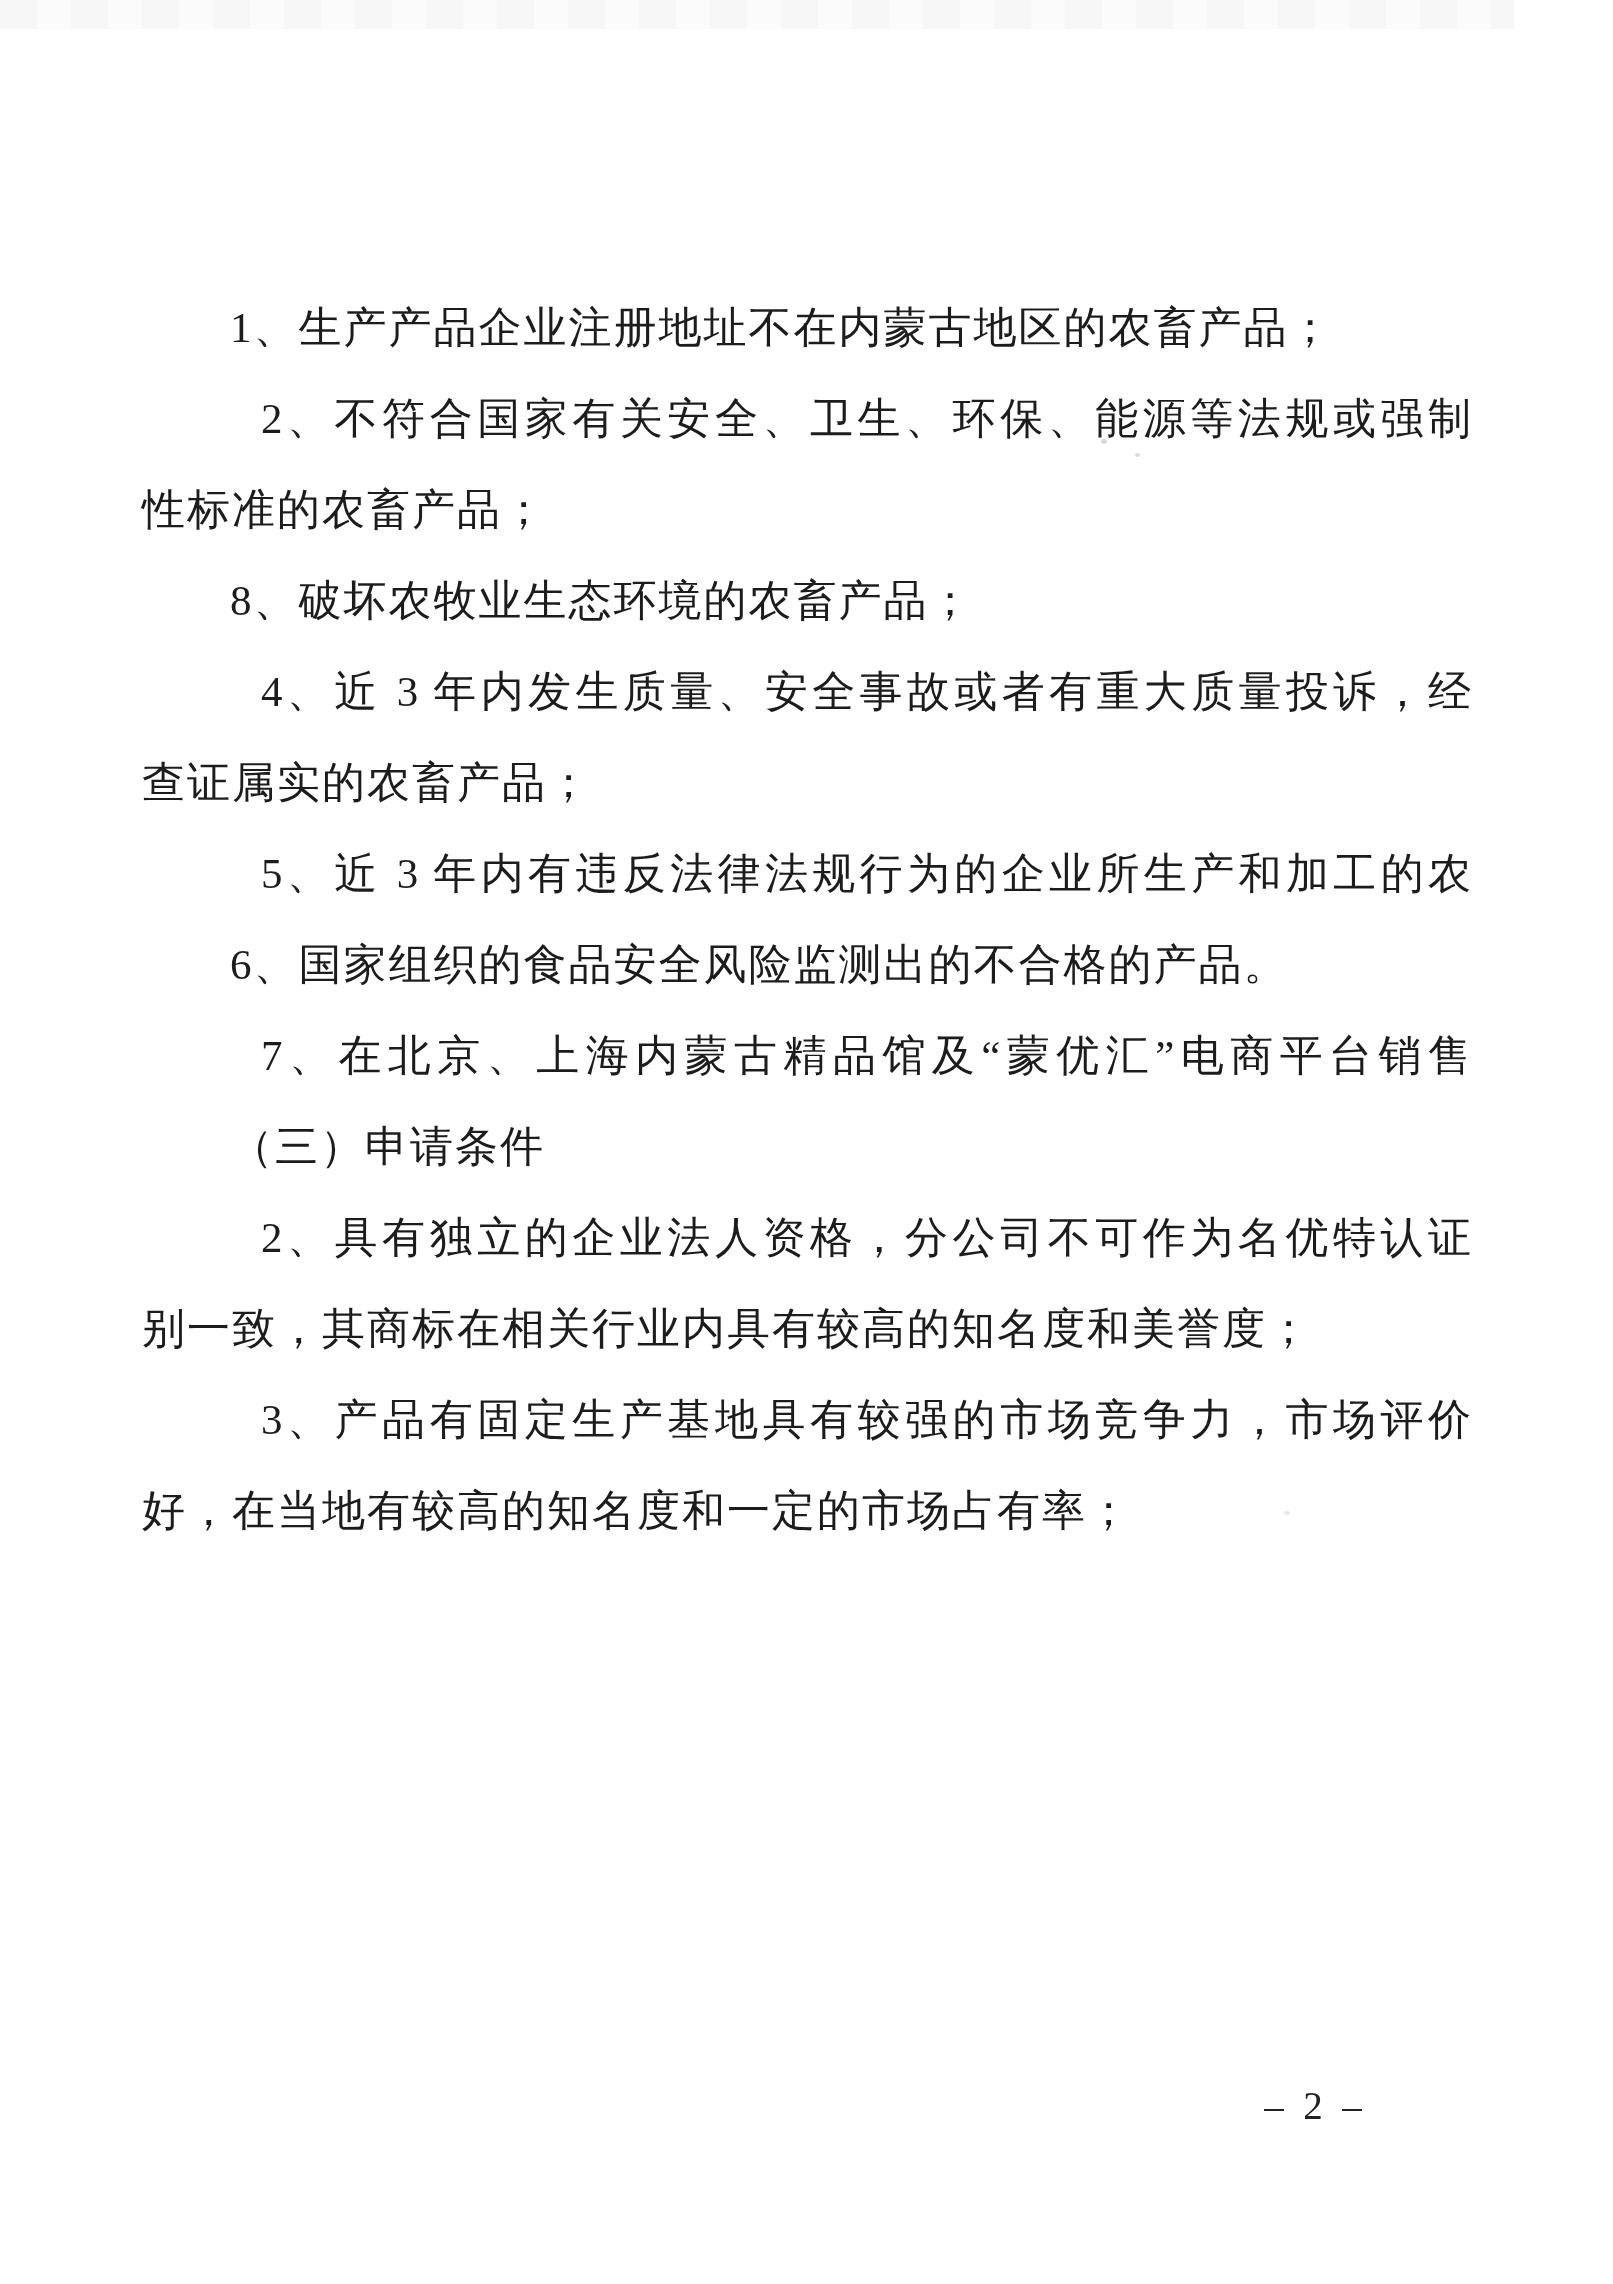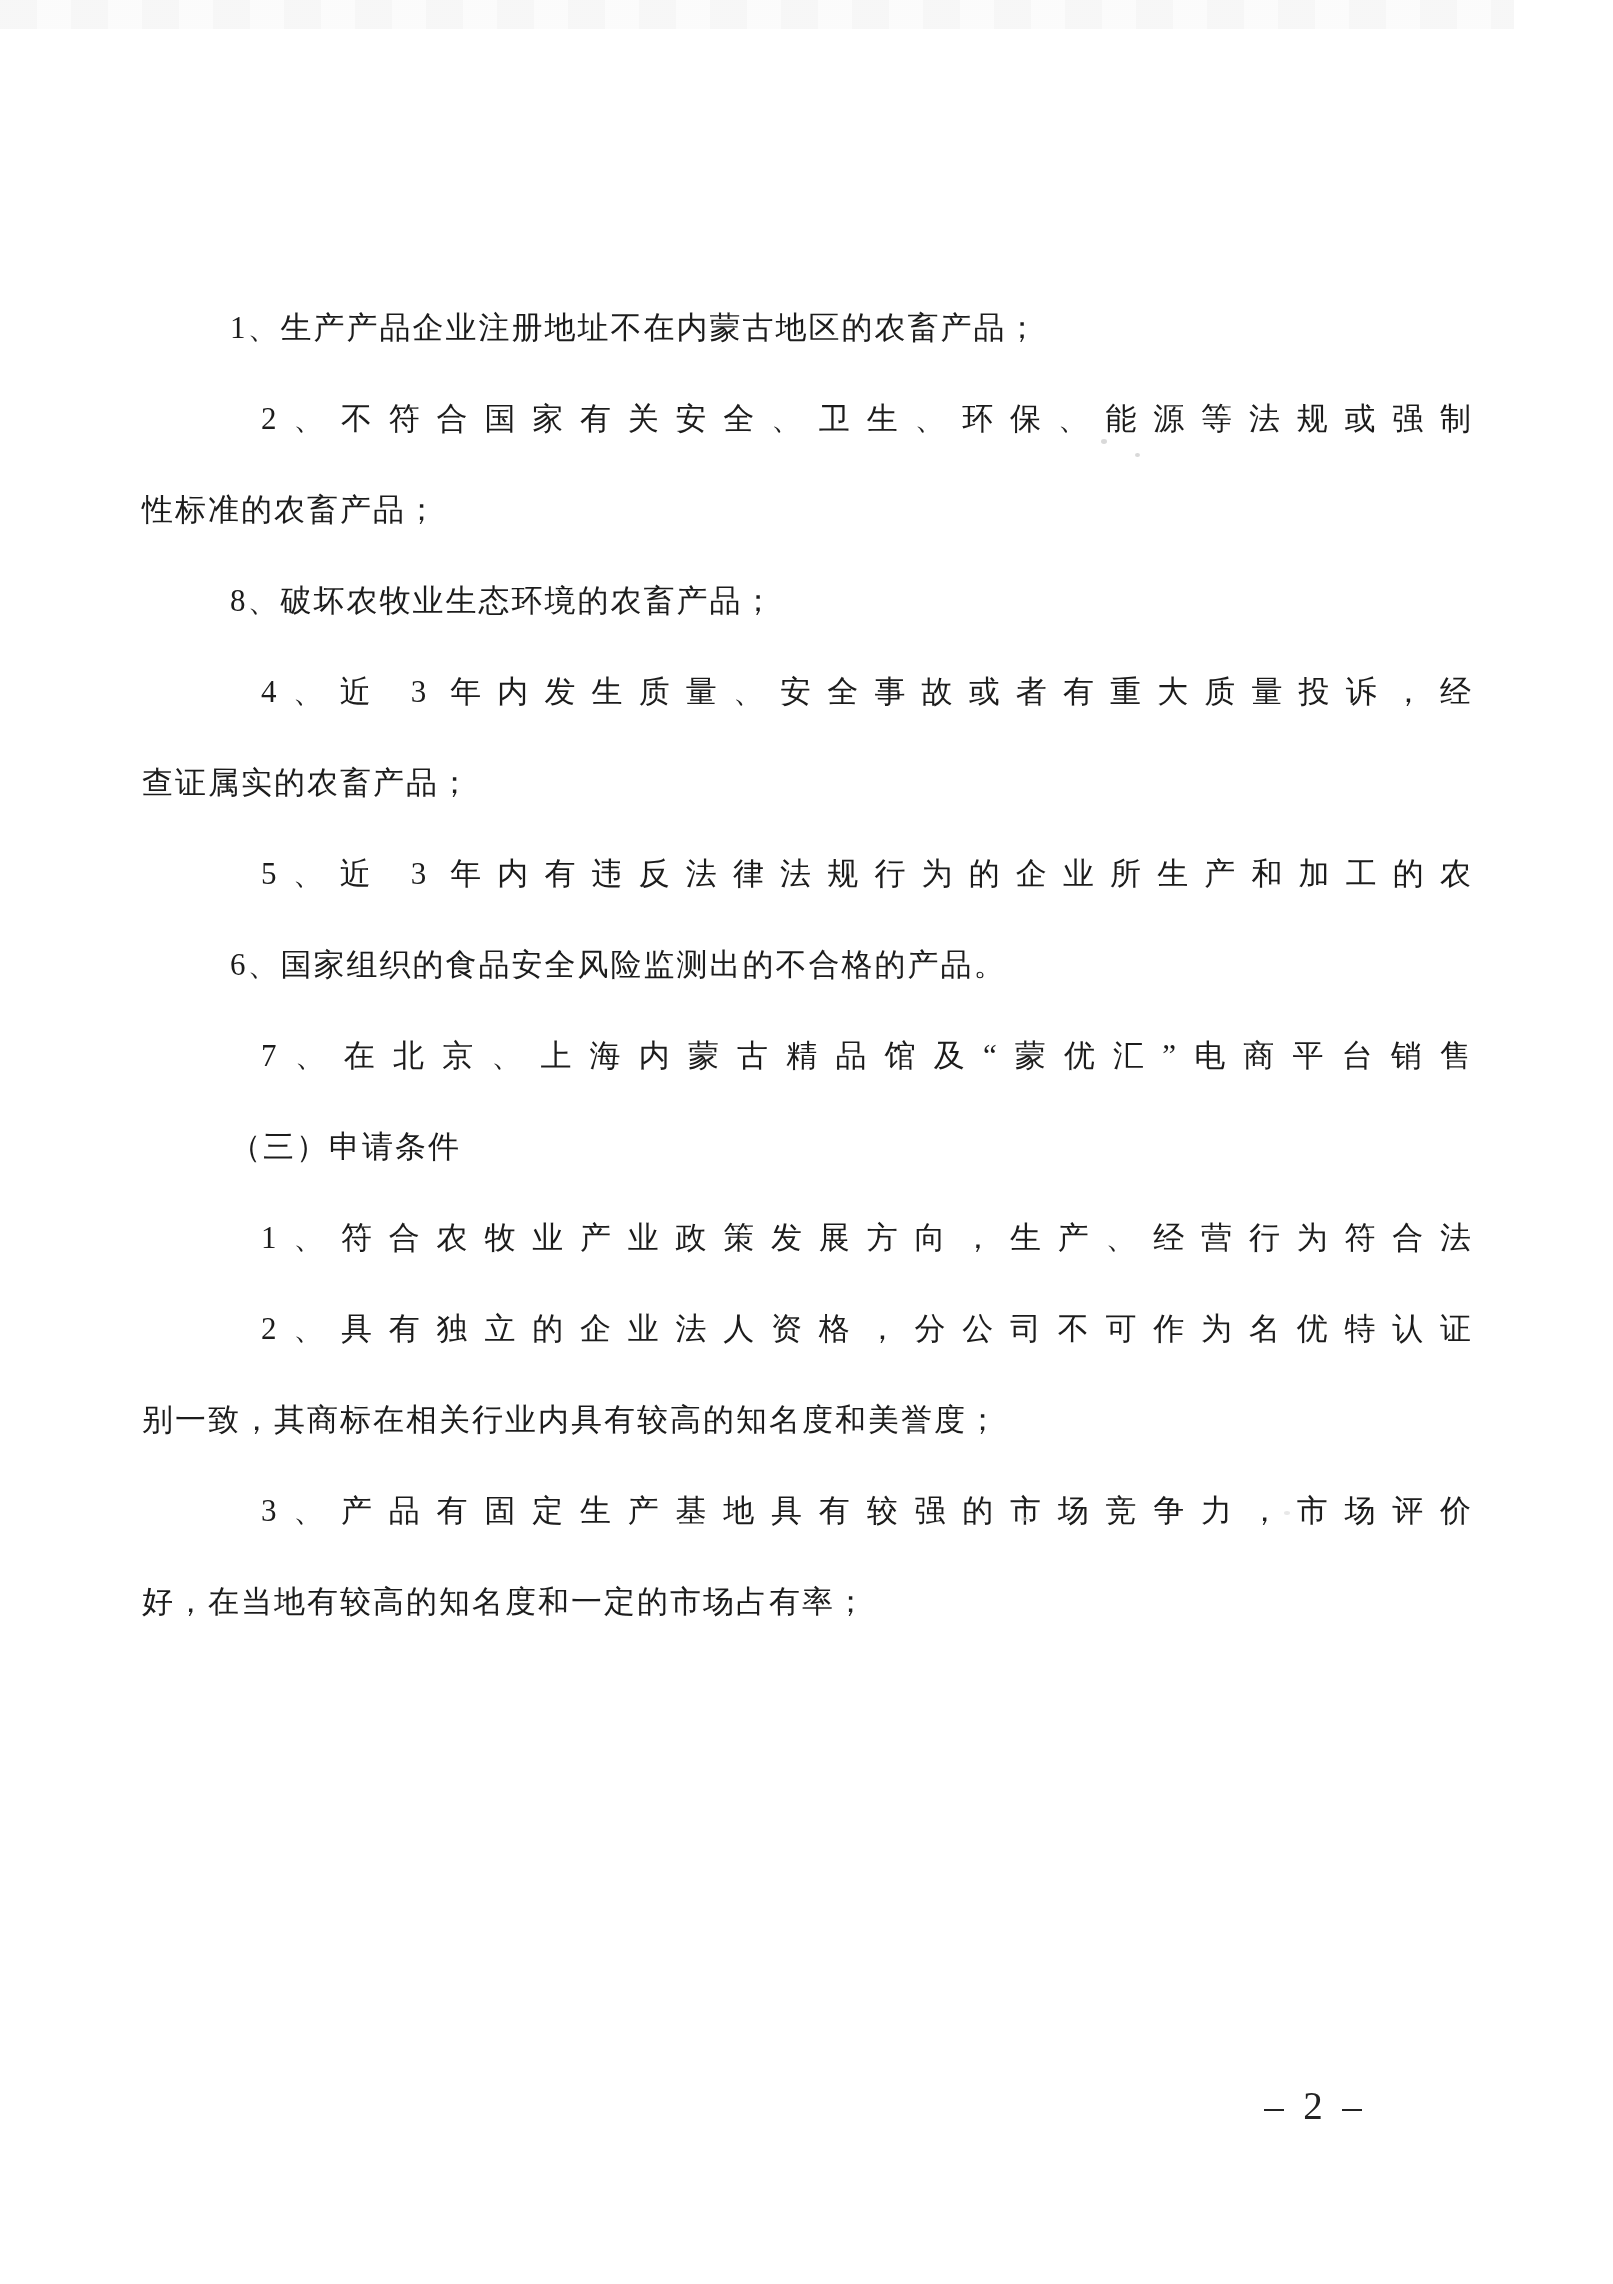"1、生产产品企业注册地址不在内蒙古地区的农畜产品；" .line { font-size: 31px -> 43px }
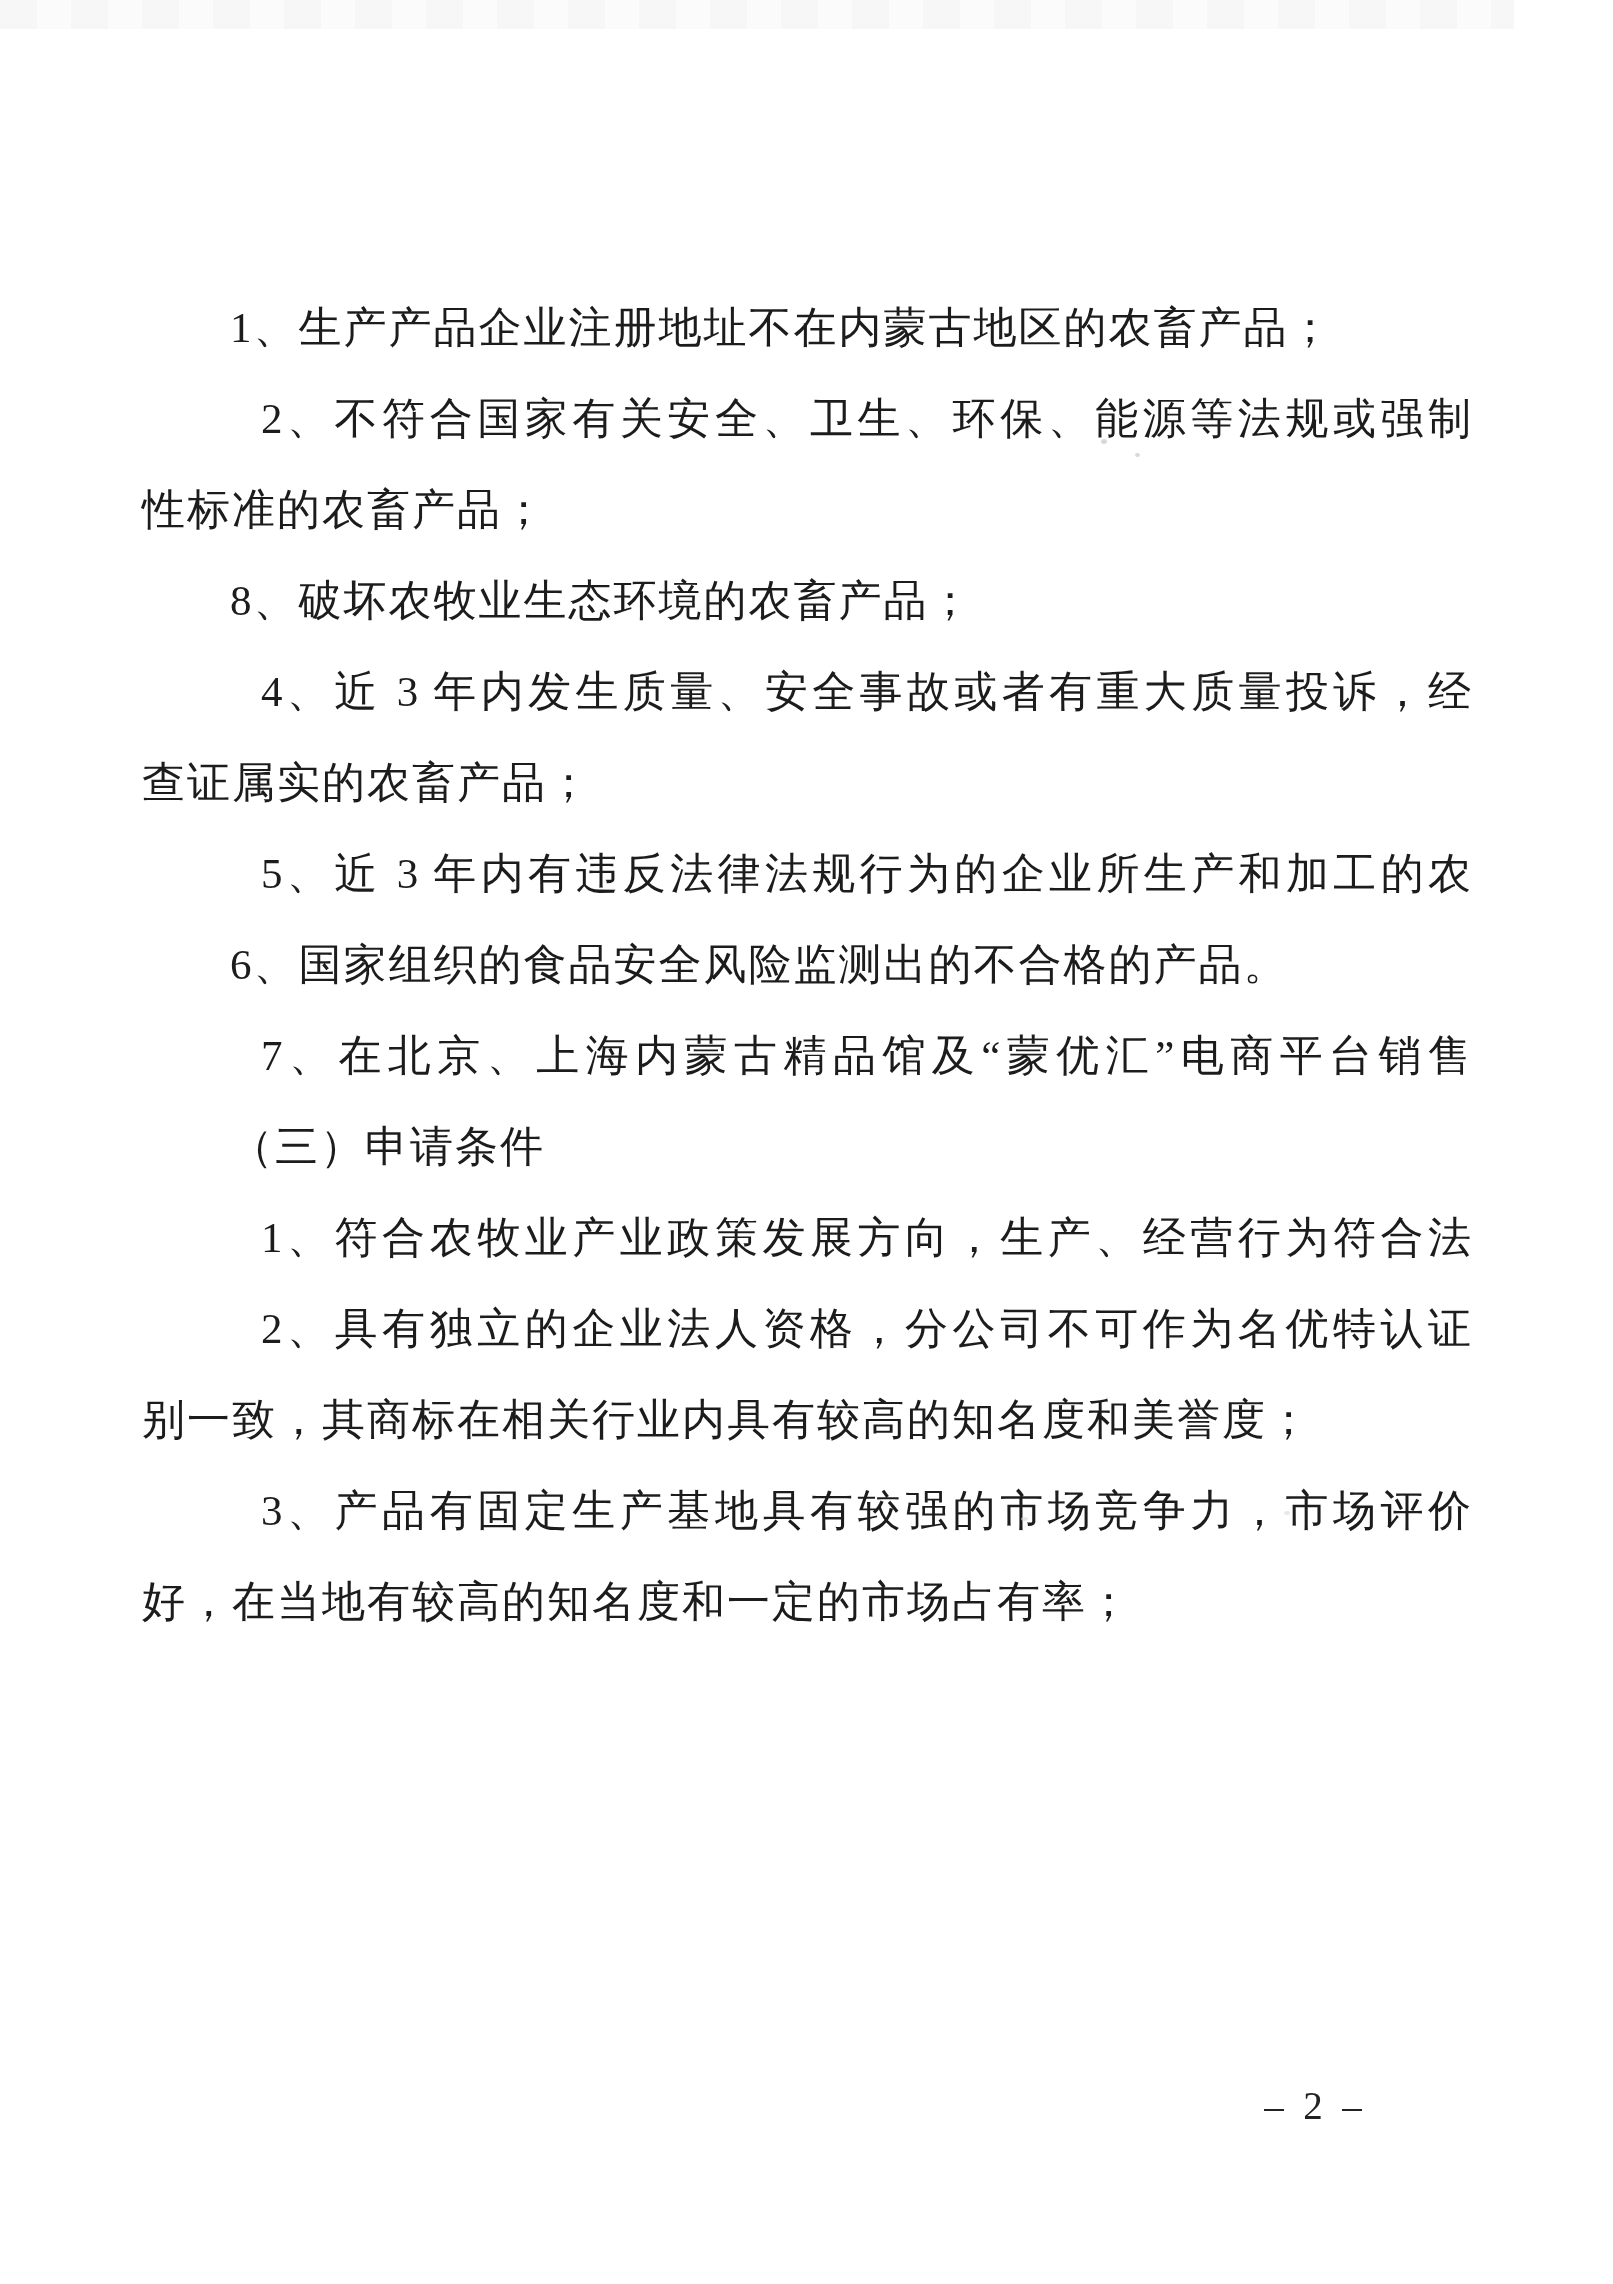"1、符合农牧业产业政策发展方向，生产、经营行为符合法" div.line { html: <div>1、符合农牧业产业政策发展方向，生产、经营行为符合法</div> -> none }
